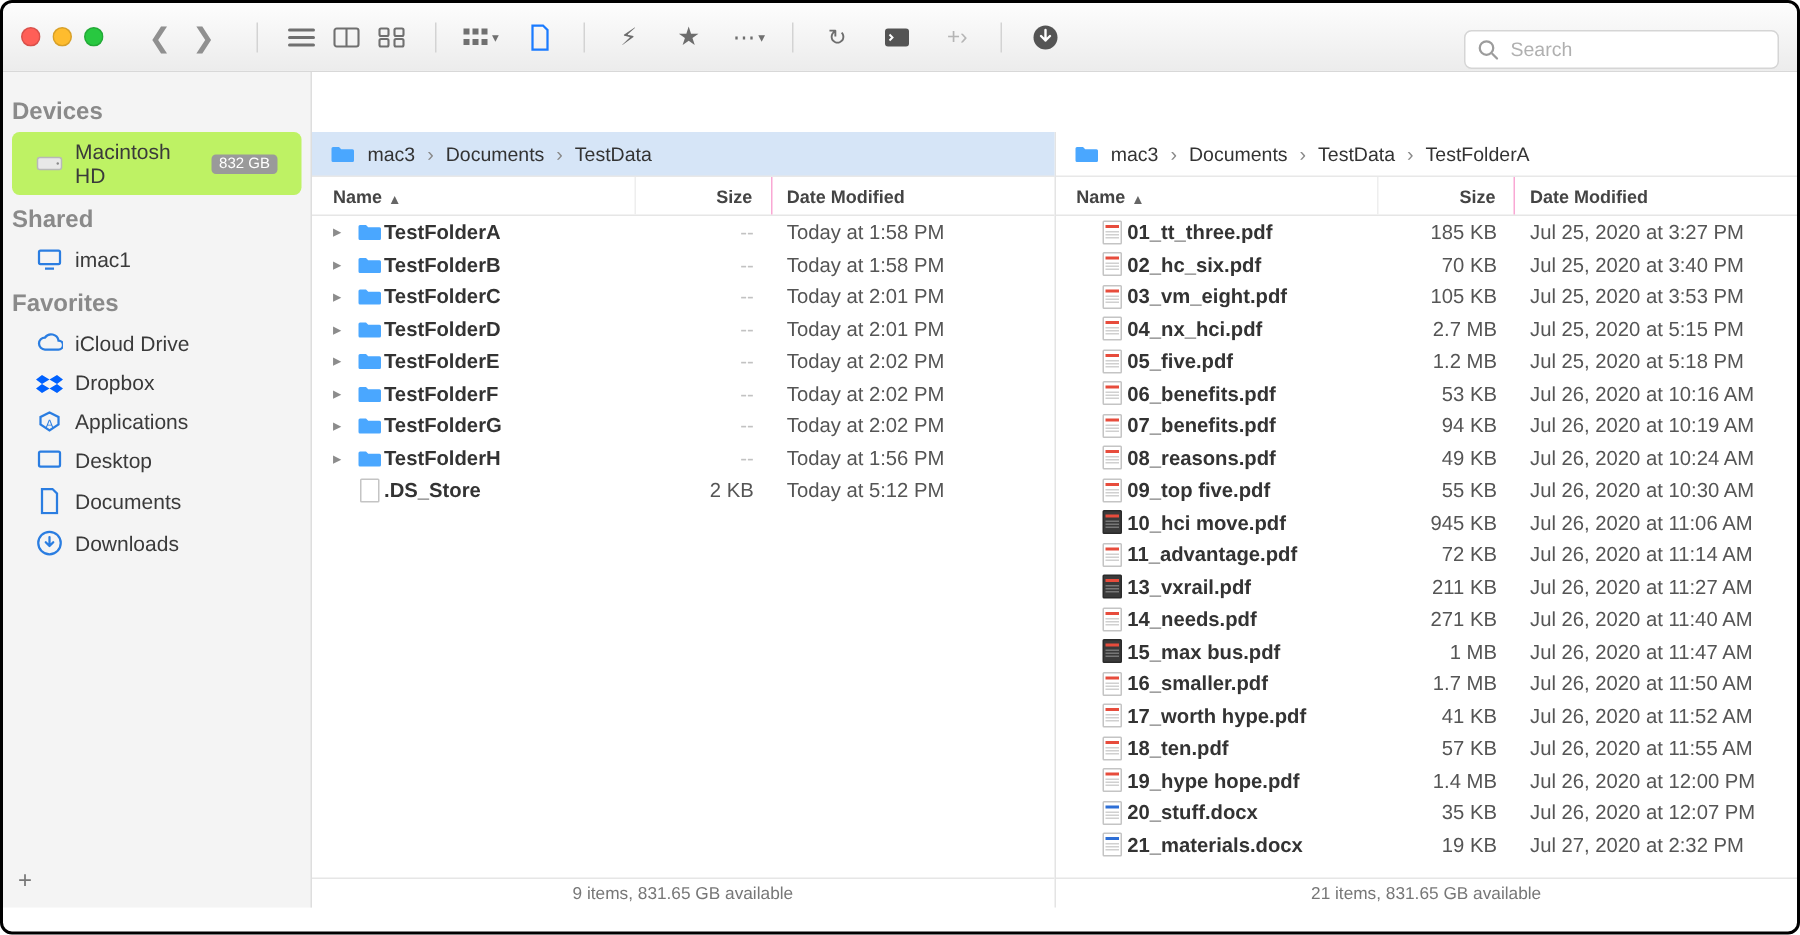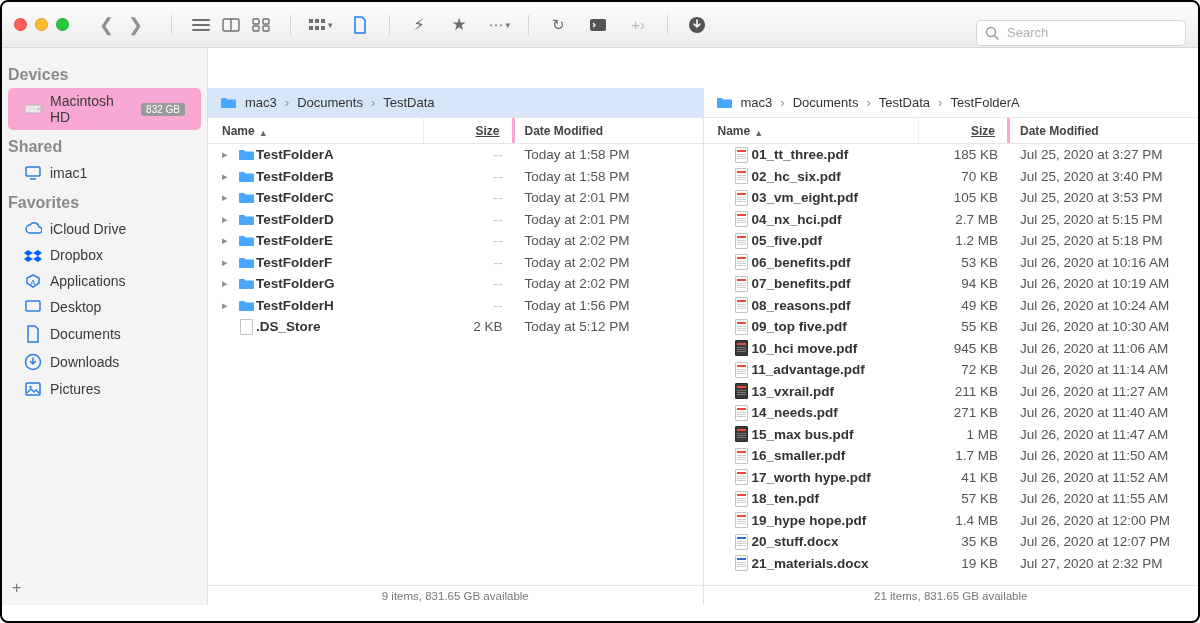"Macintosh HD" .sitem.selected { background: #f9a8d4 -> #bef264 }
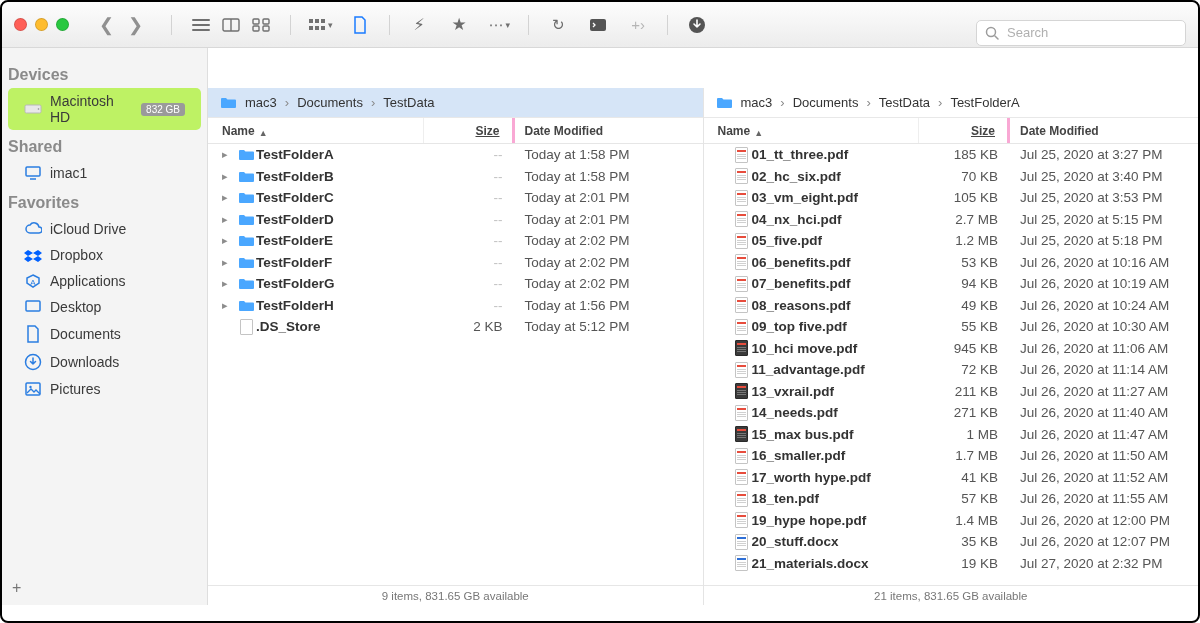"Size" .col-size { border-right: 3px solid #f9a8d4 -> 1px solid #f9a8d4; text-decoration: underline -> none }
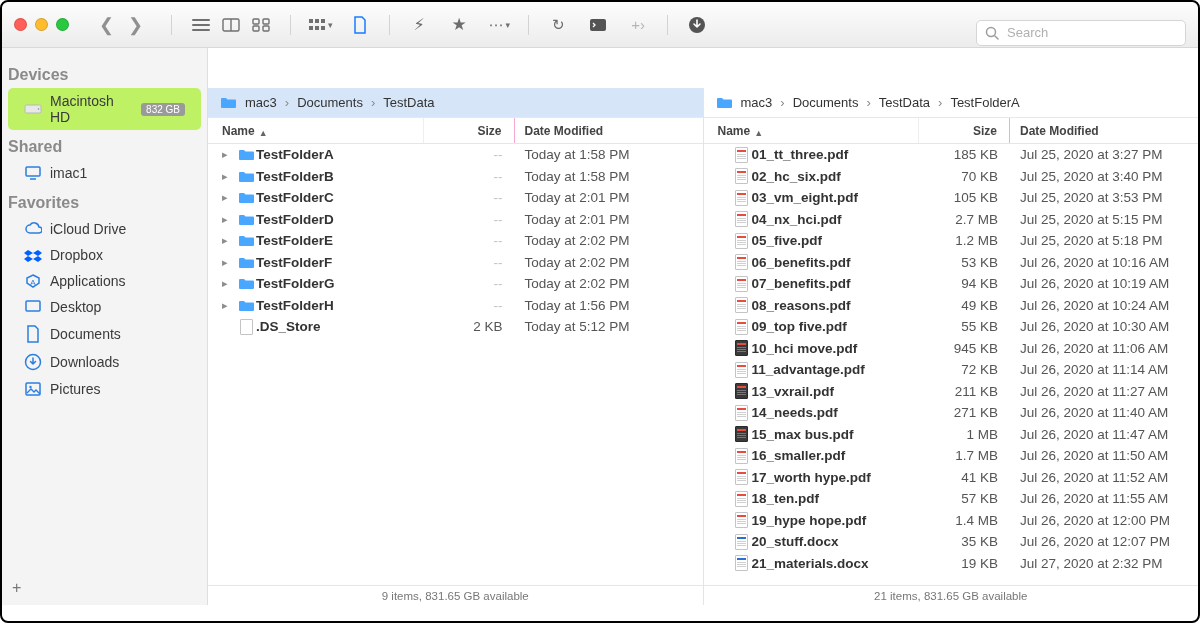"Pictures" div.sitem { html: <div> <span> <svg> <rect></rect> <circle></circle> <path></path> </svg> </span> <span>Pictures</span> </div> -> none }
